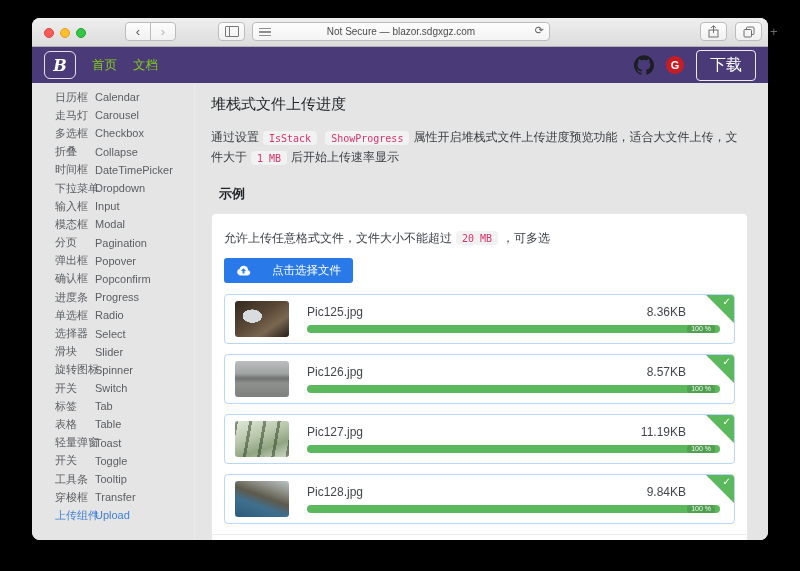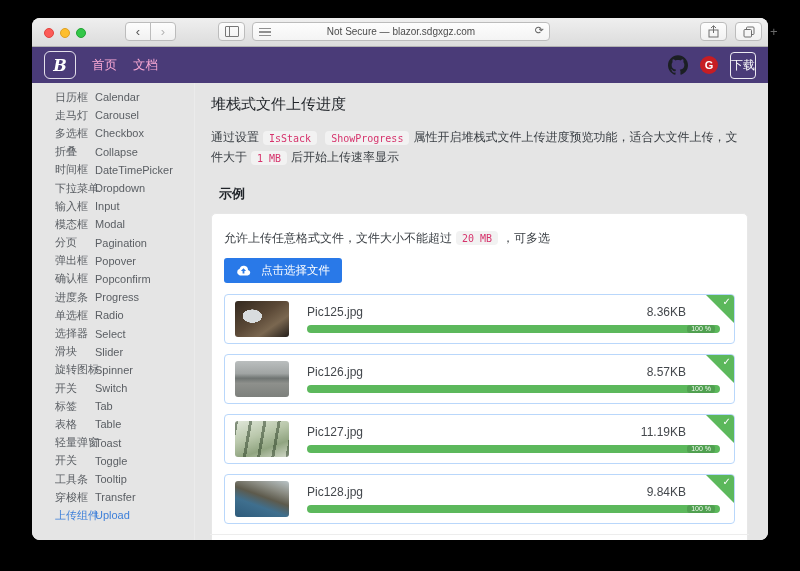"首页" .nav-link { color: #f9a8d4 -> #84cc16 }
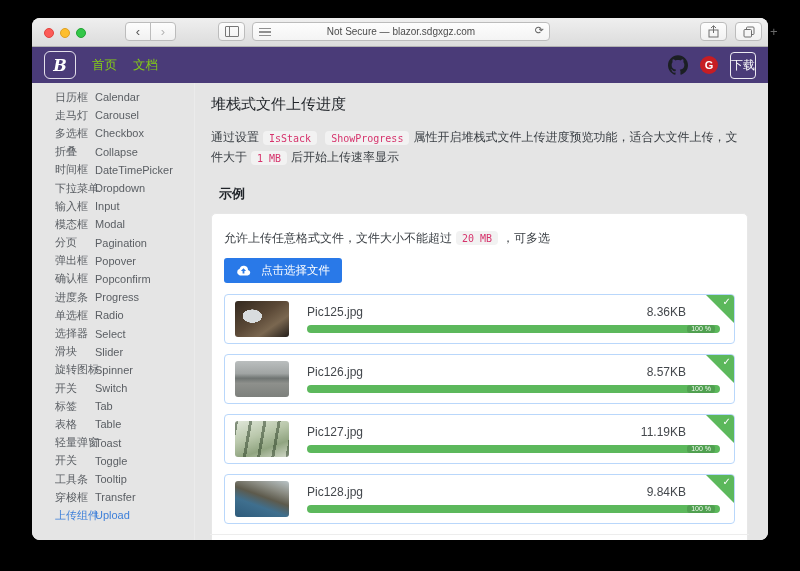"下载" .dl-btn { font-size: 12px -> 16px; padding: 4px 0 -> 4px 13px }
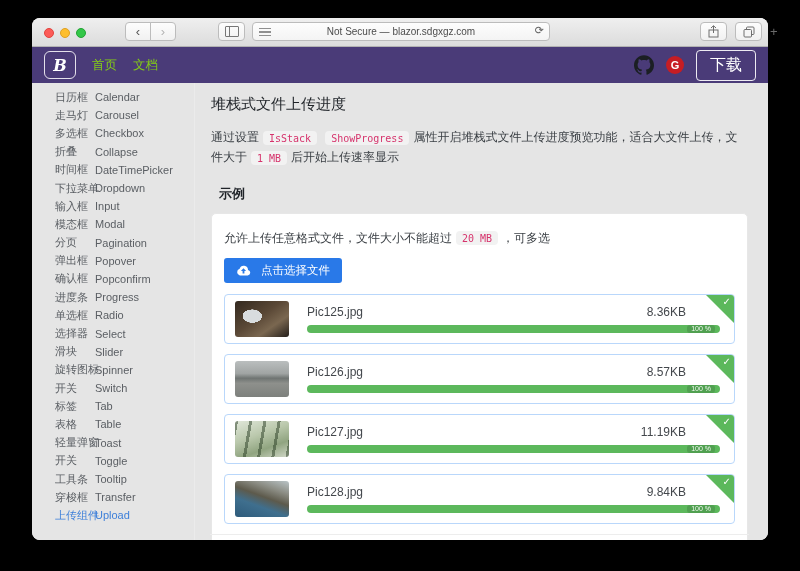"点击选择文件" .upload-btn { gap: 10px -> 21px }
